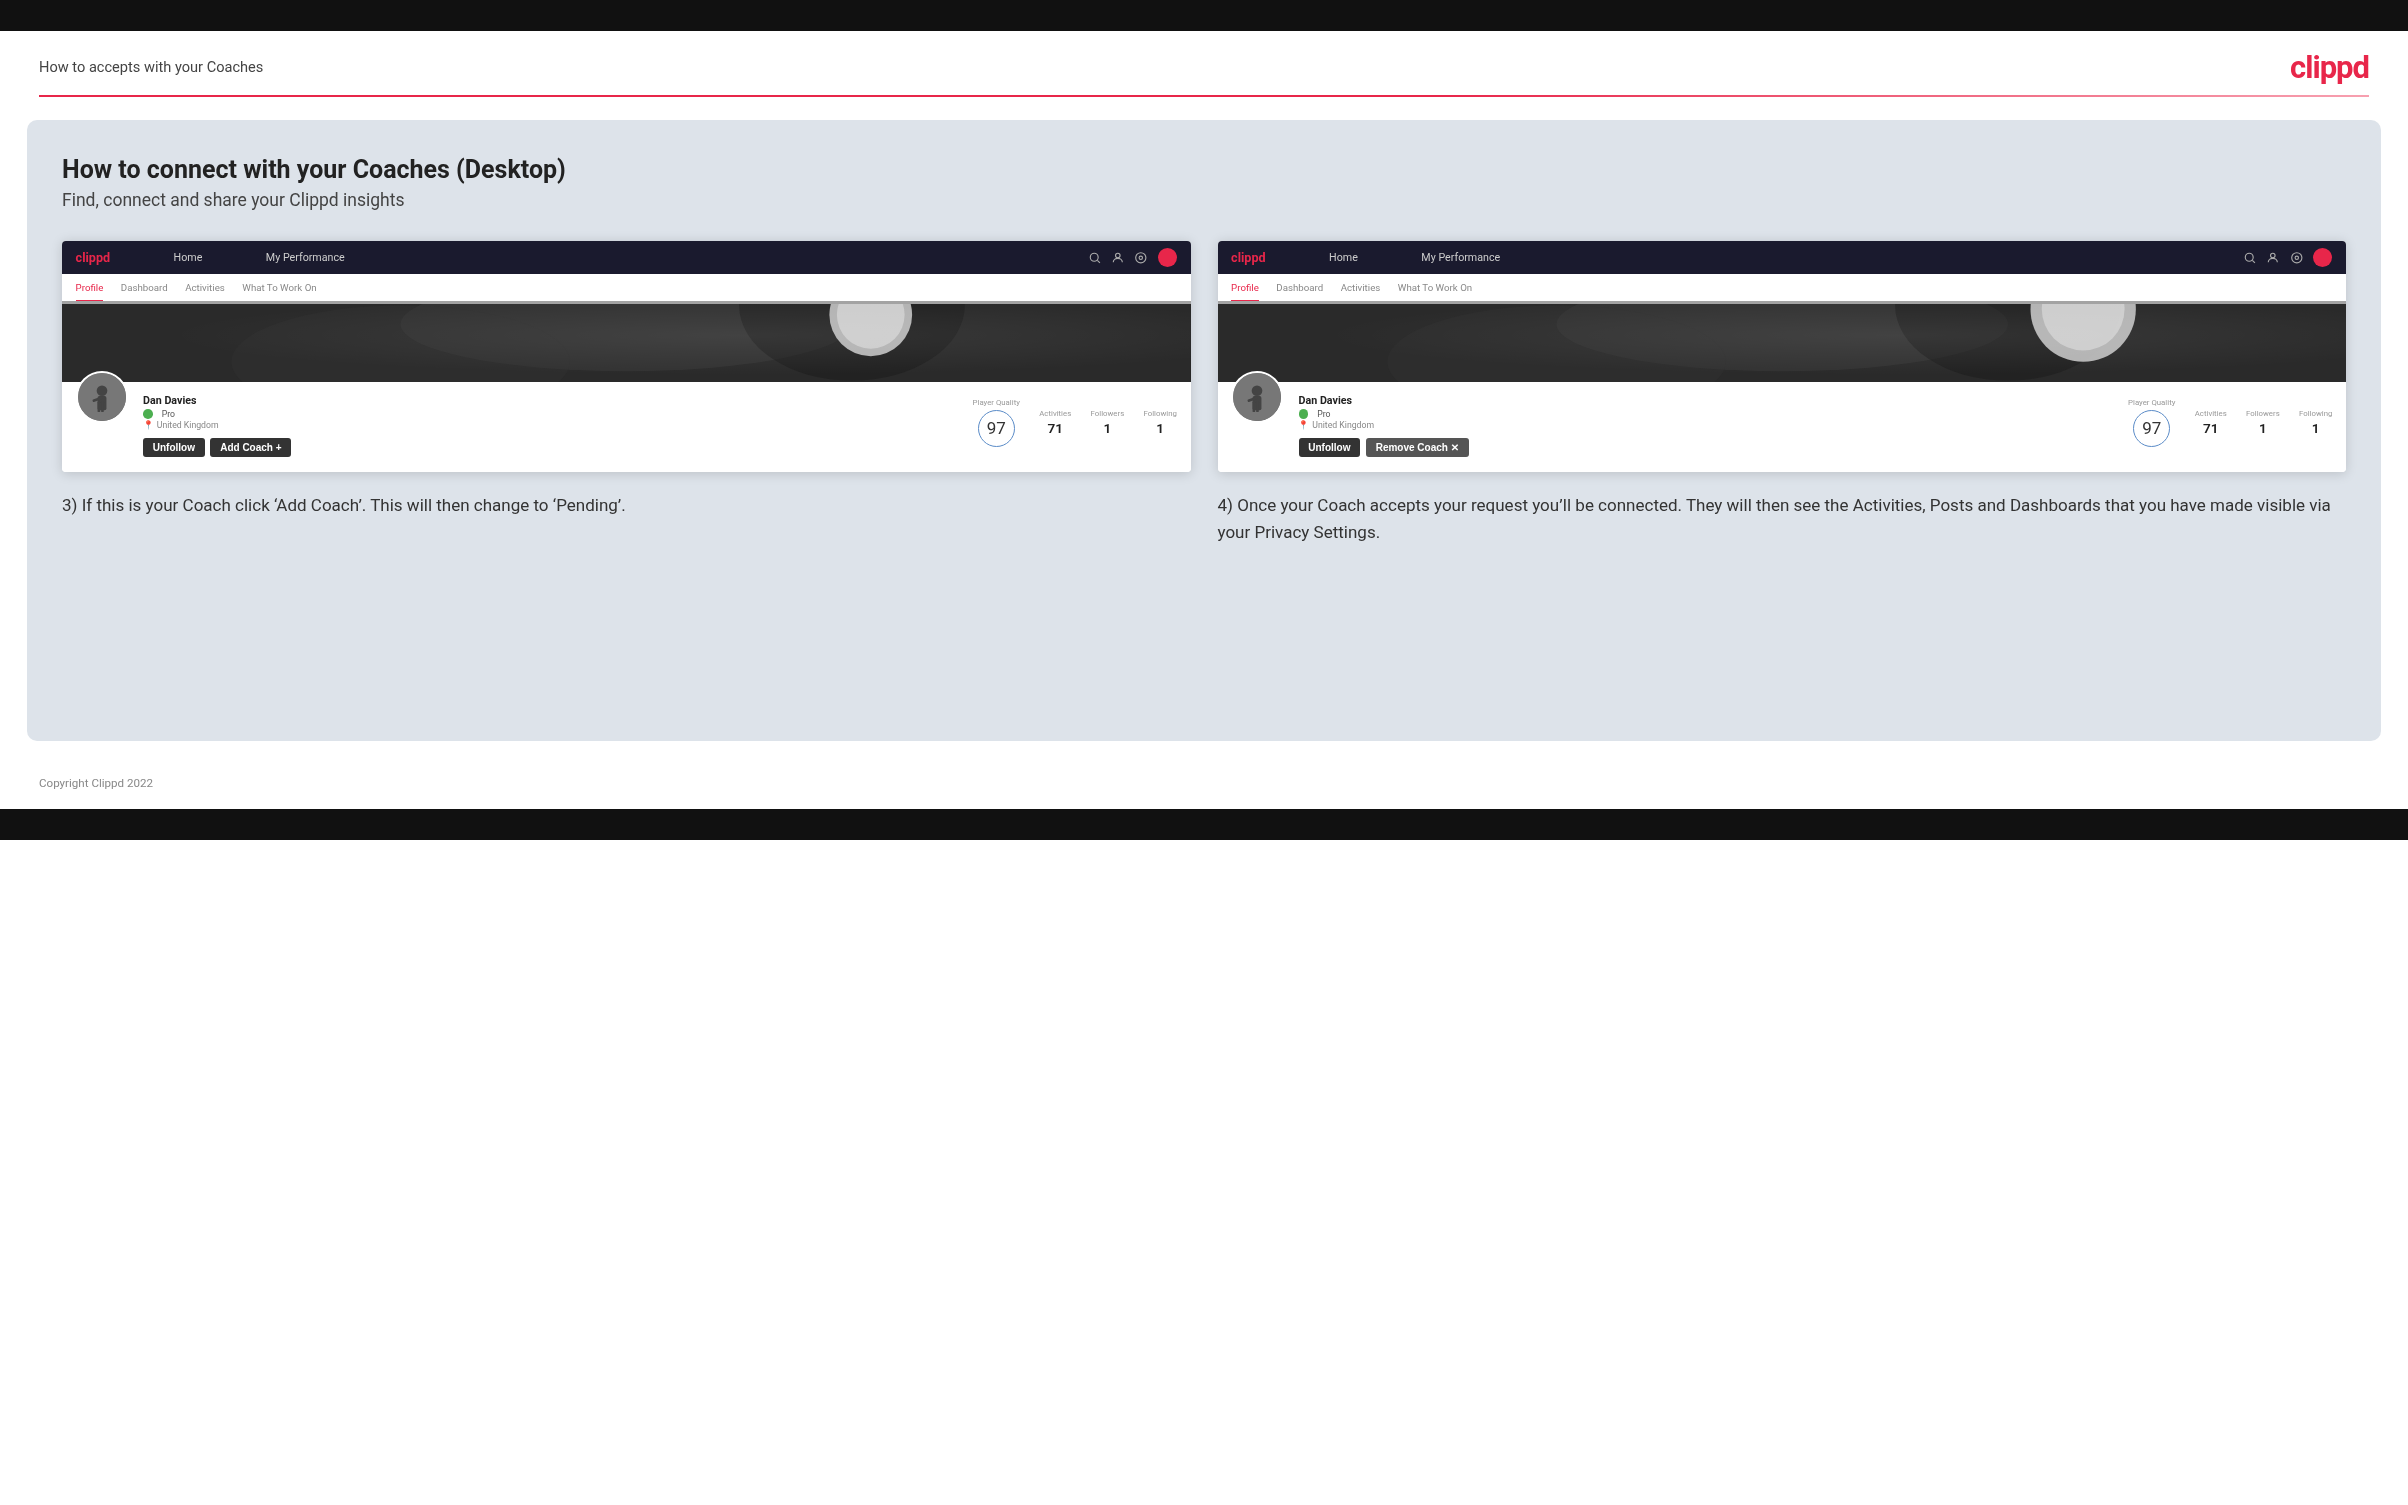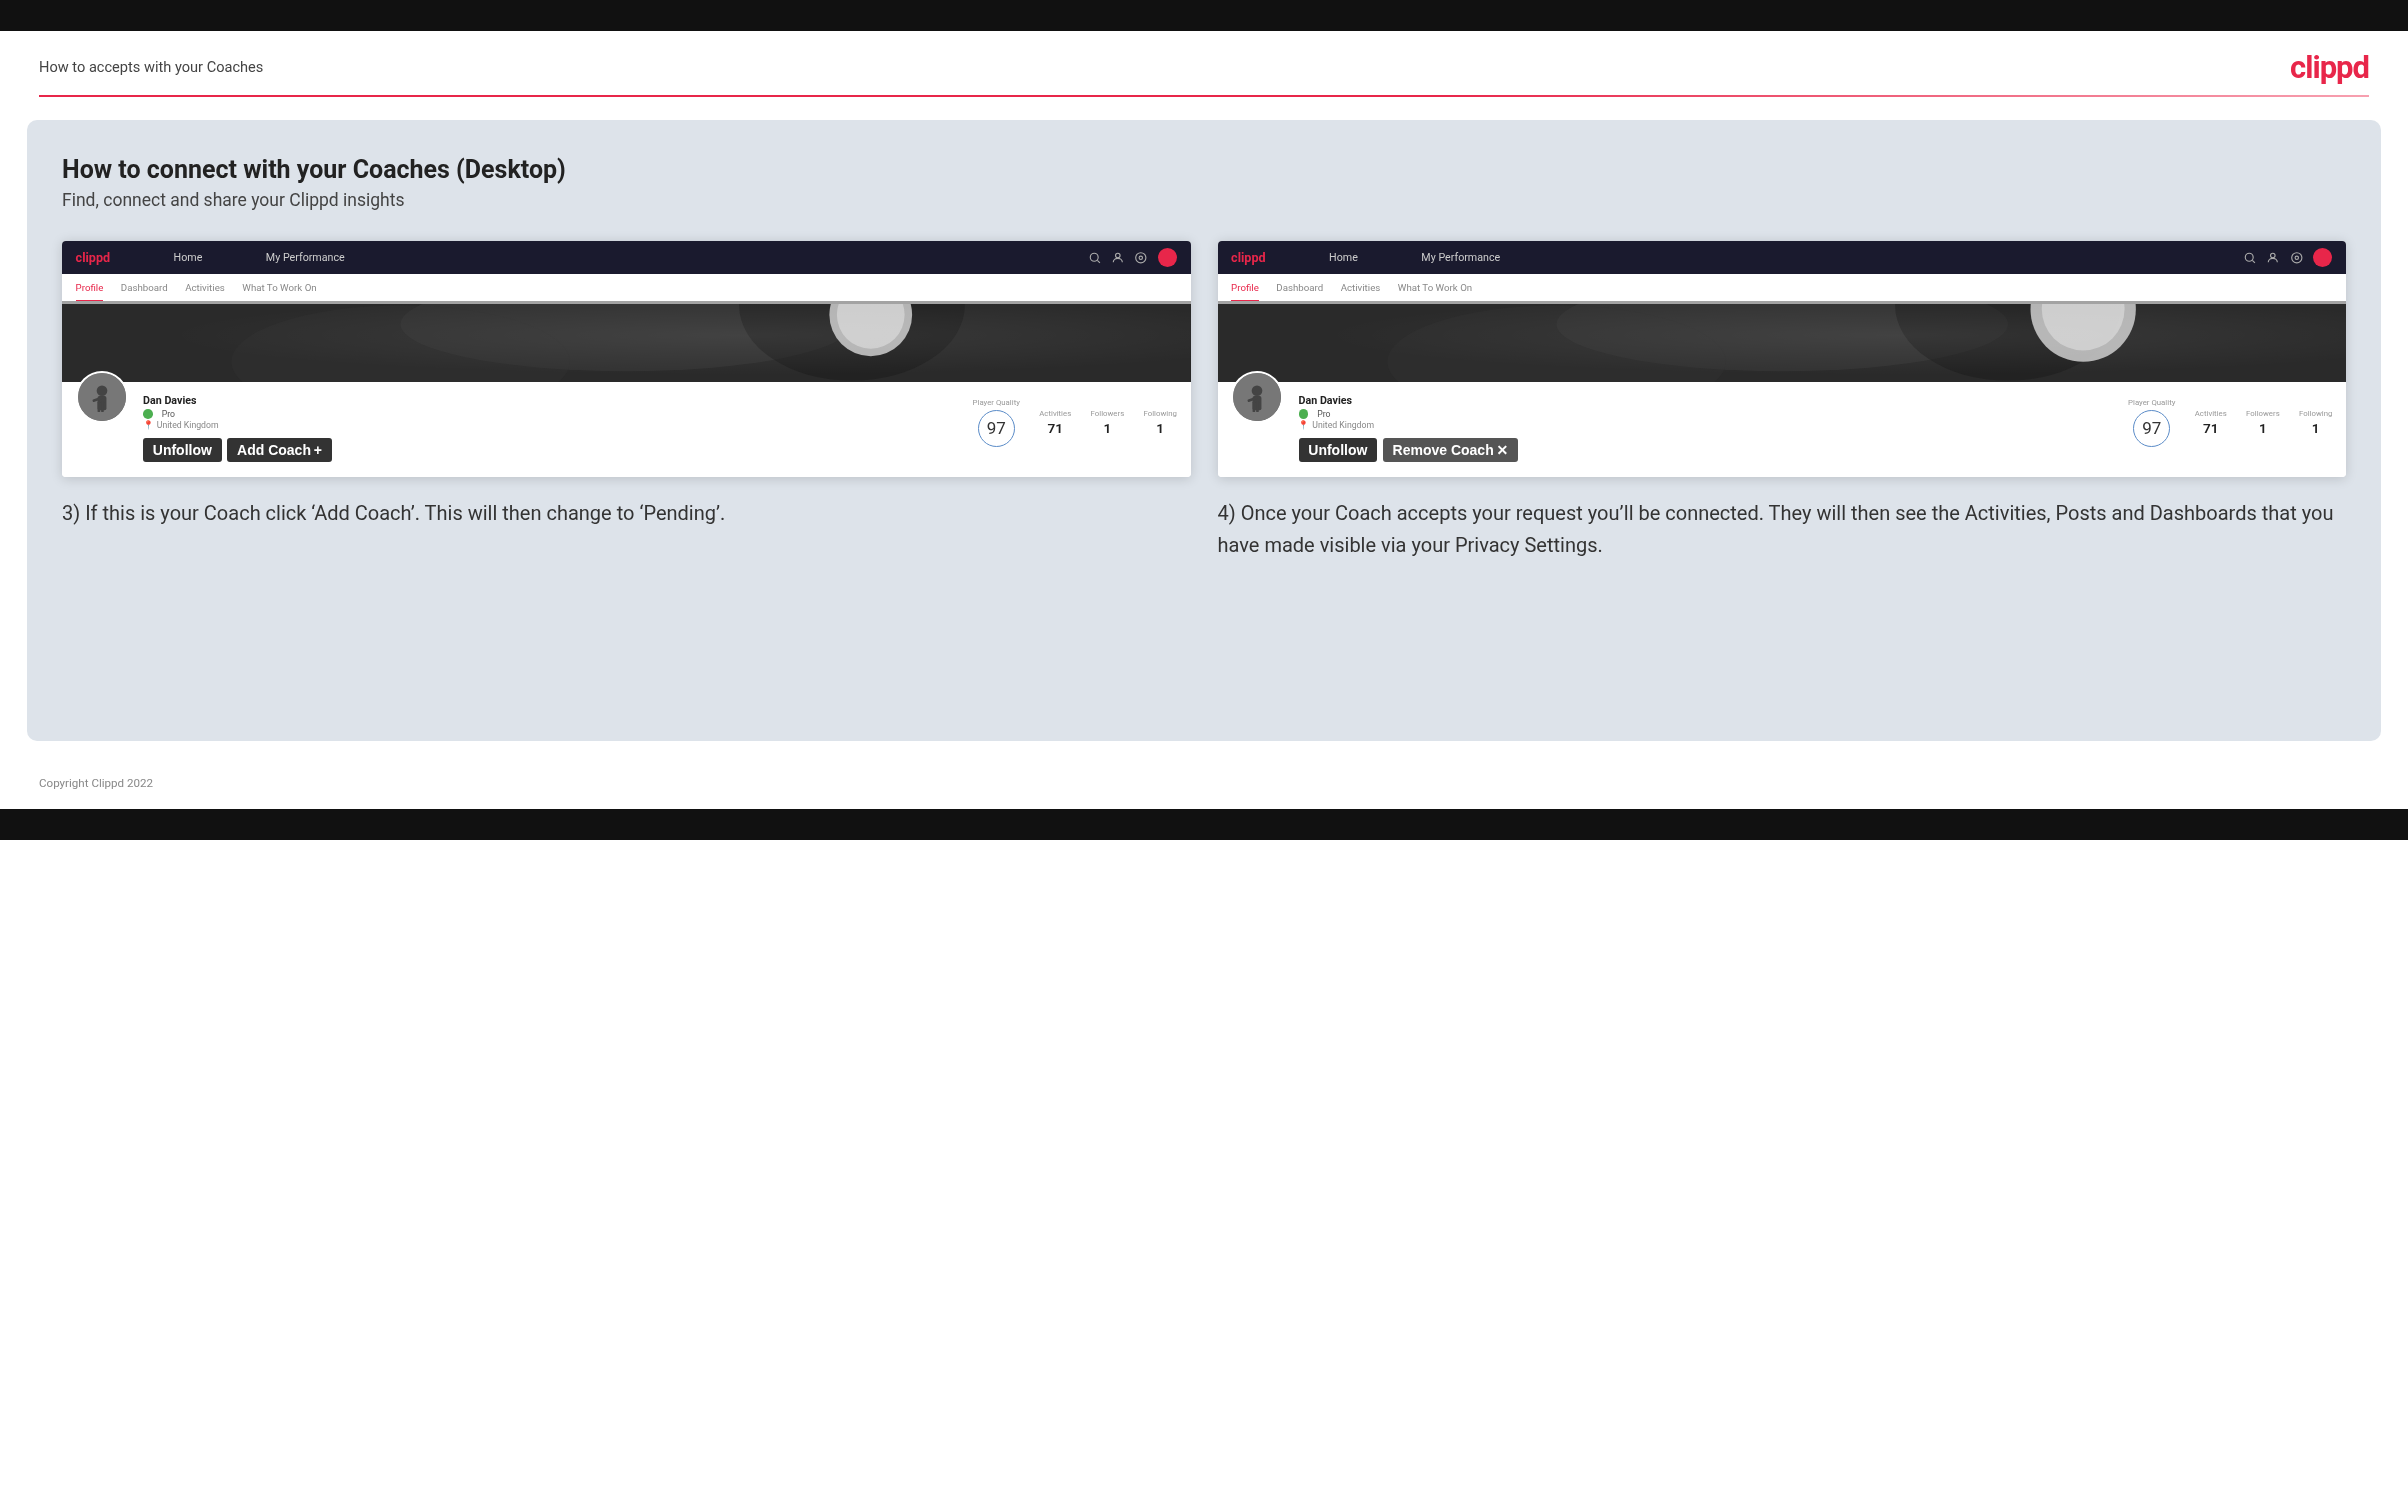"Unfollow" .mock-btn { font-size: 14px -> 10px }
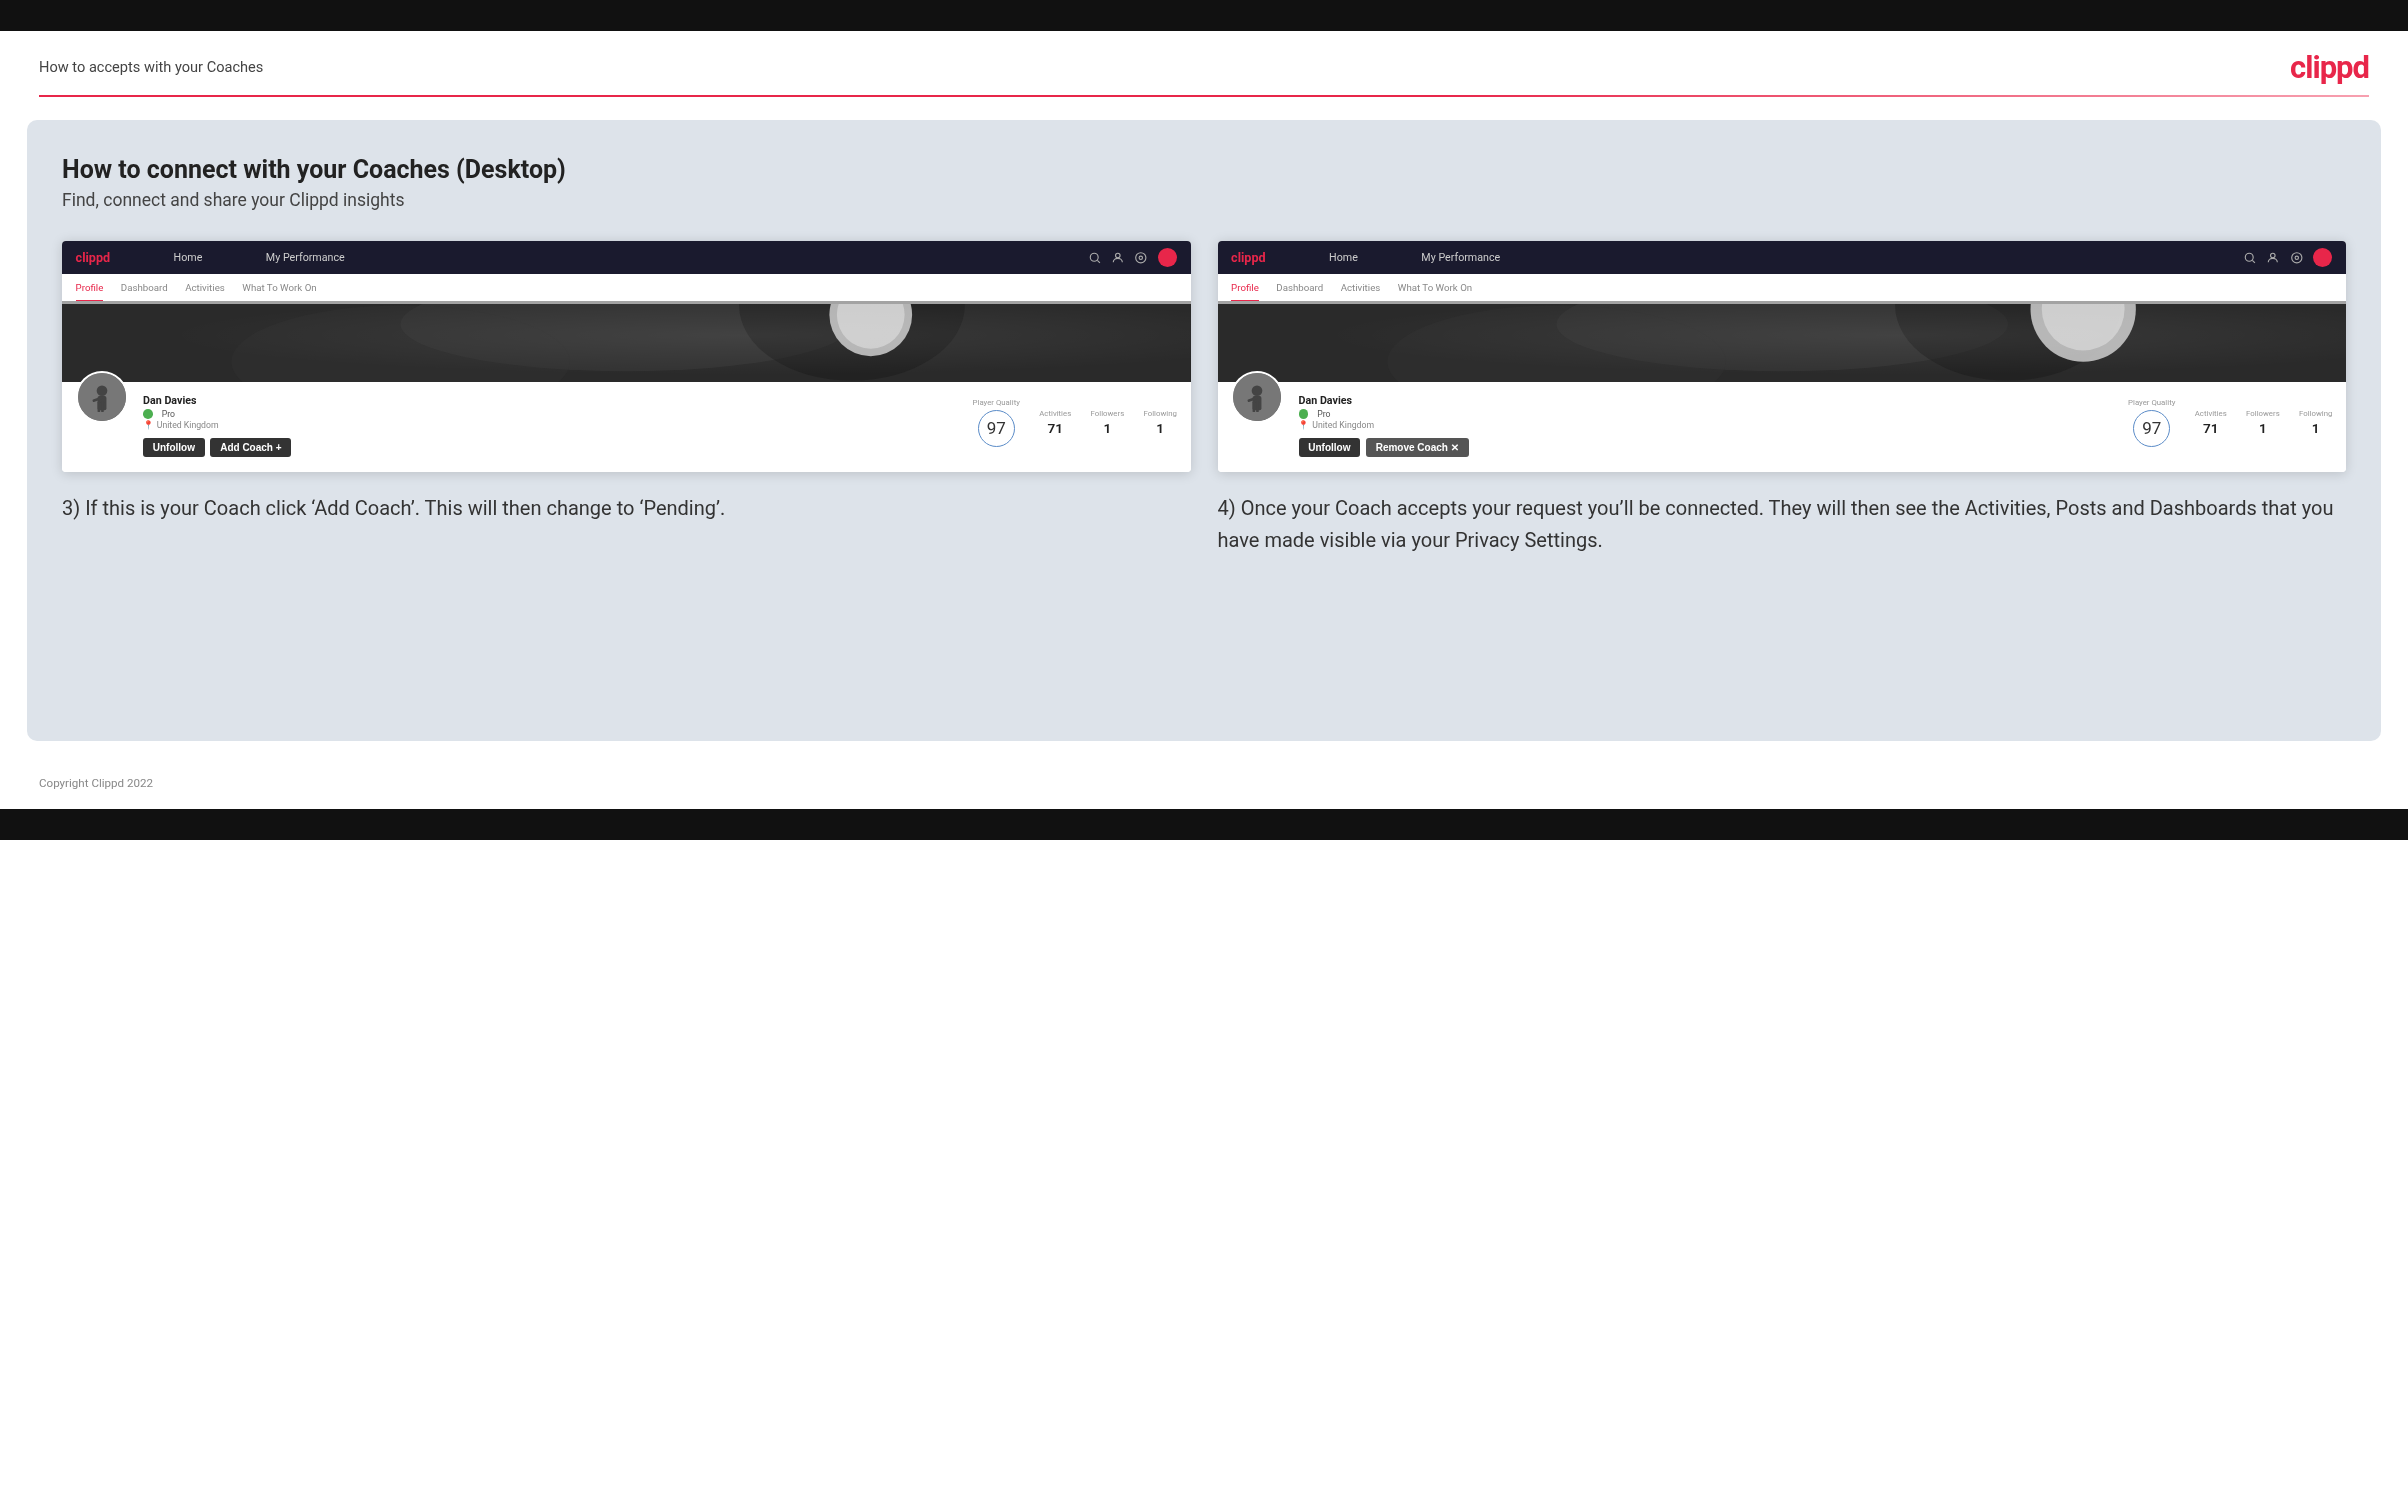"3) If this is your" .step-description { font-size: 20px -> 17px }
